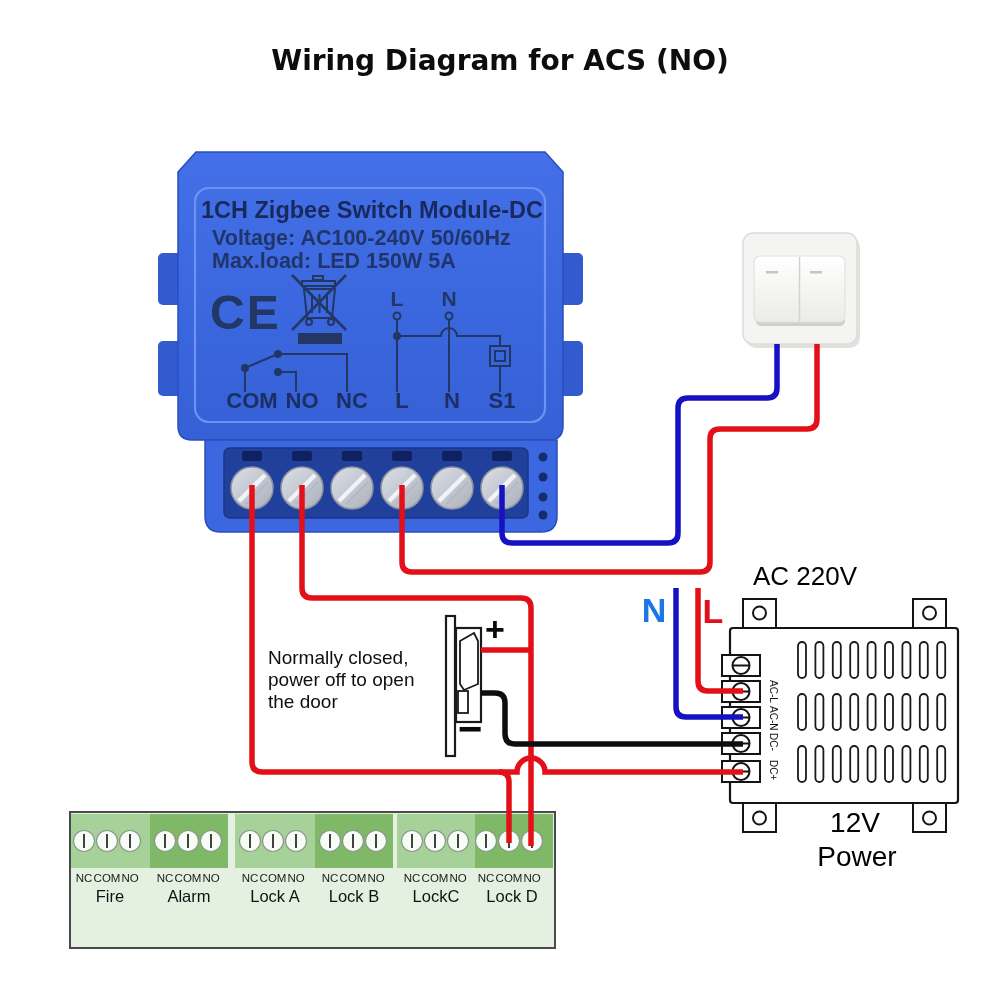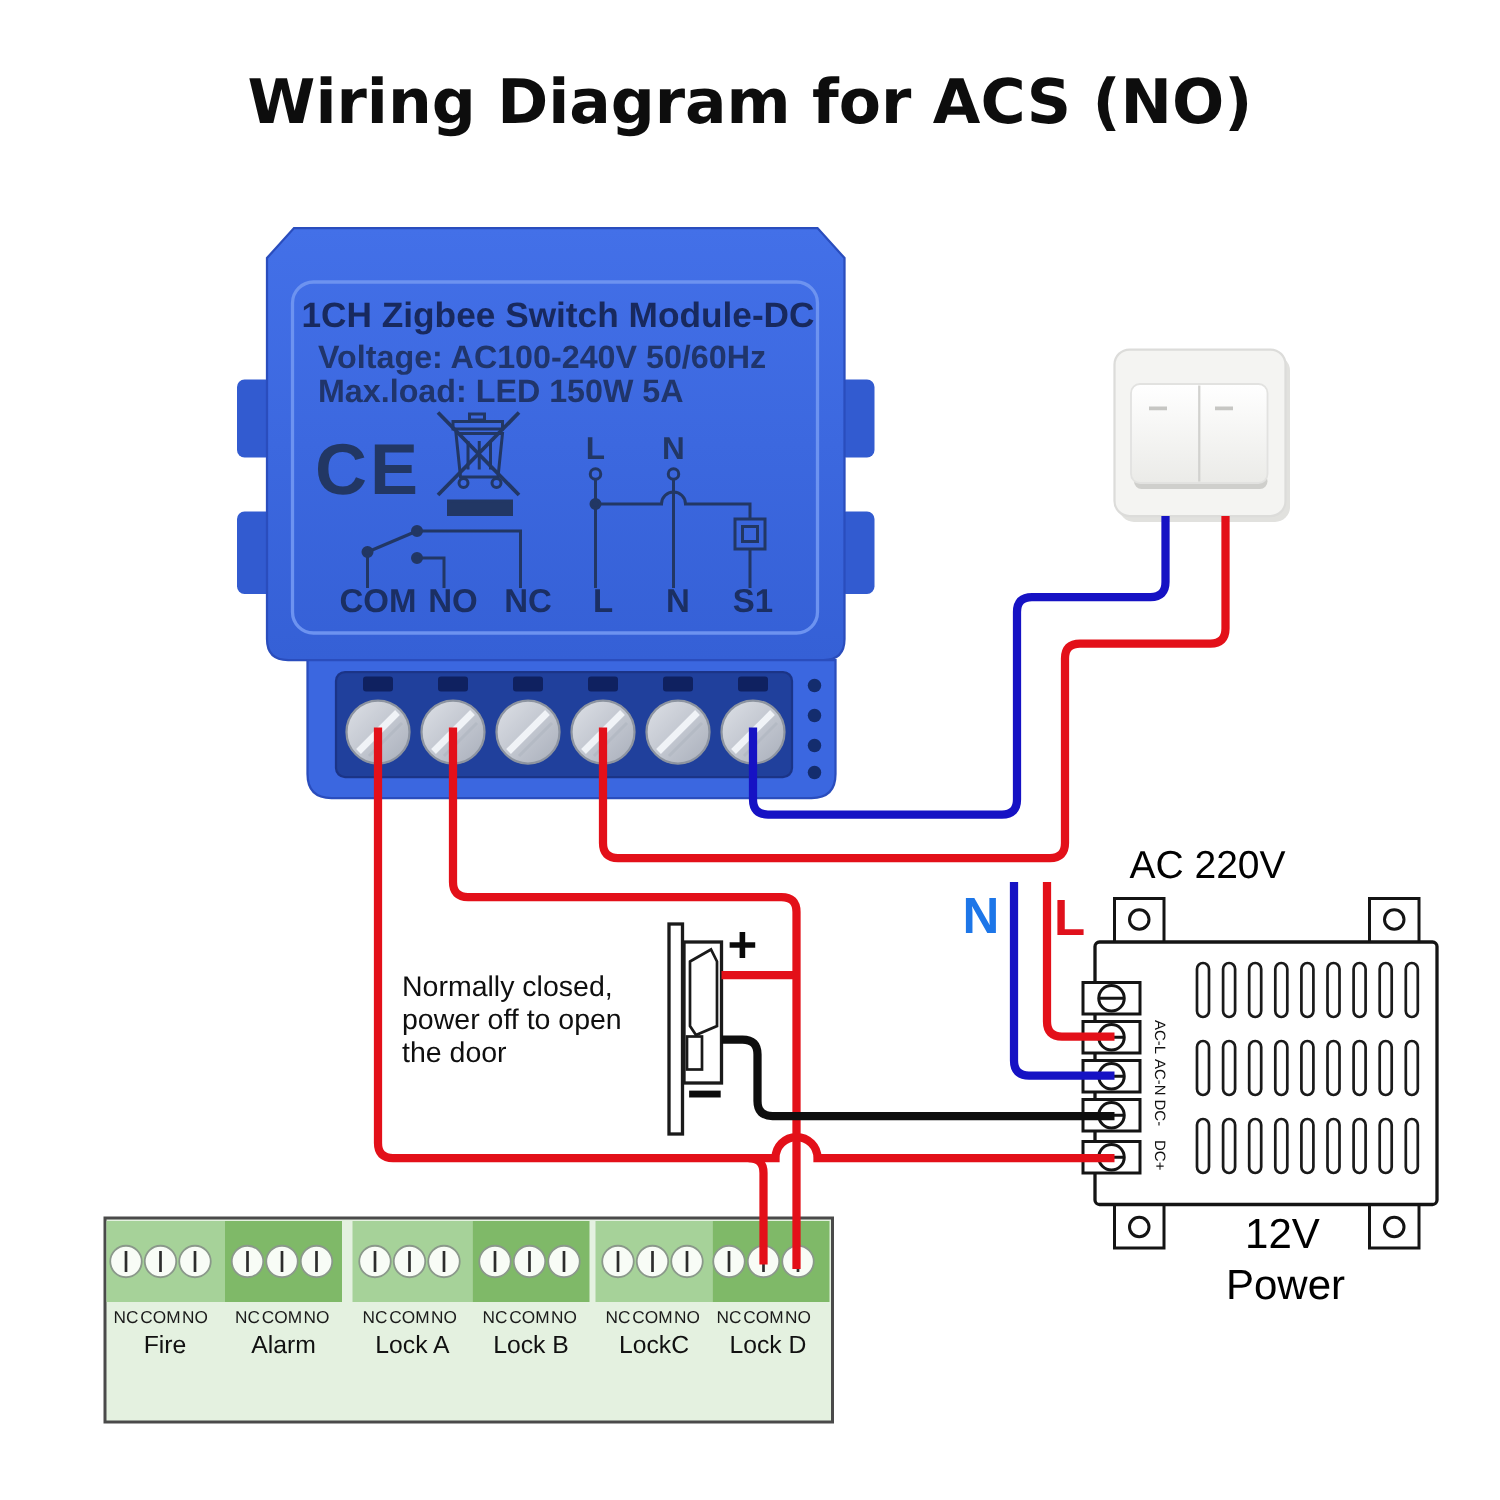"Wiring Diagram for ACS (NO)" #main-title { font-size: 41px -> 28px }
